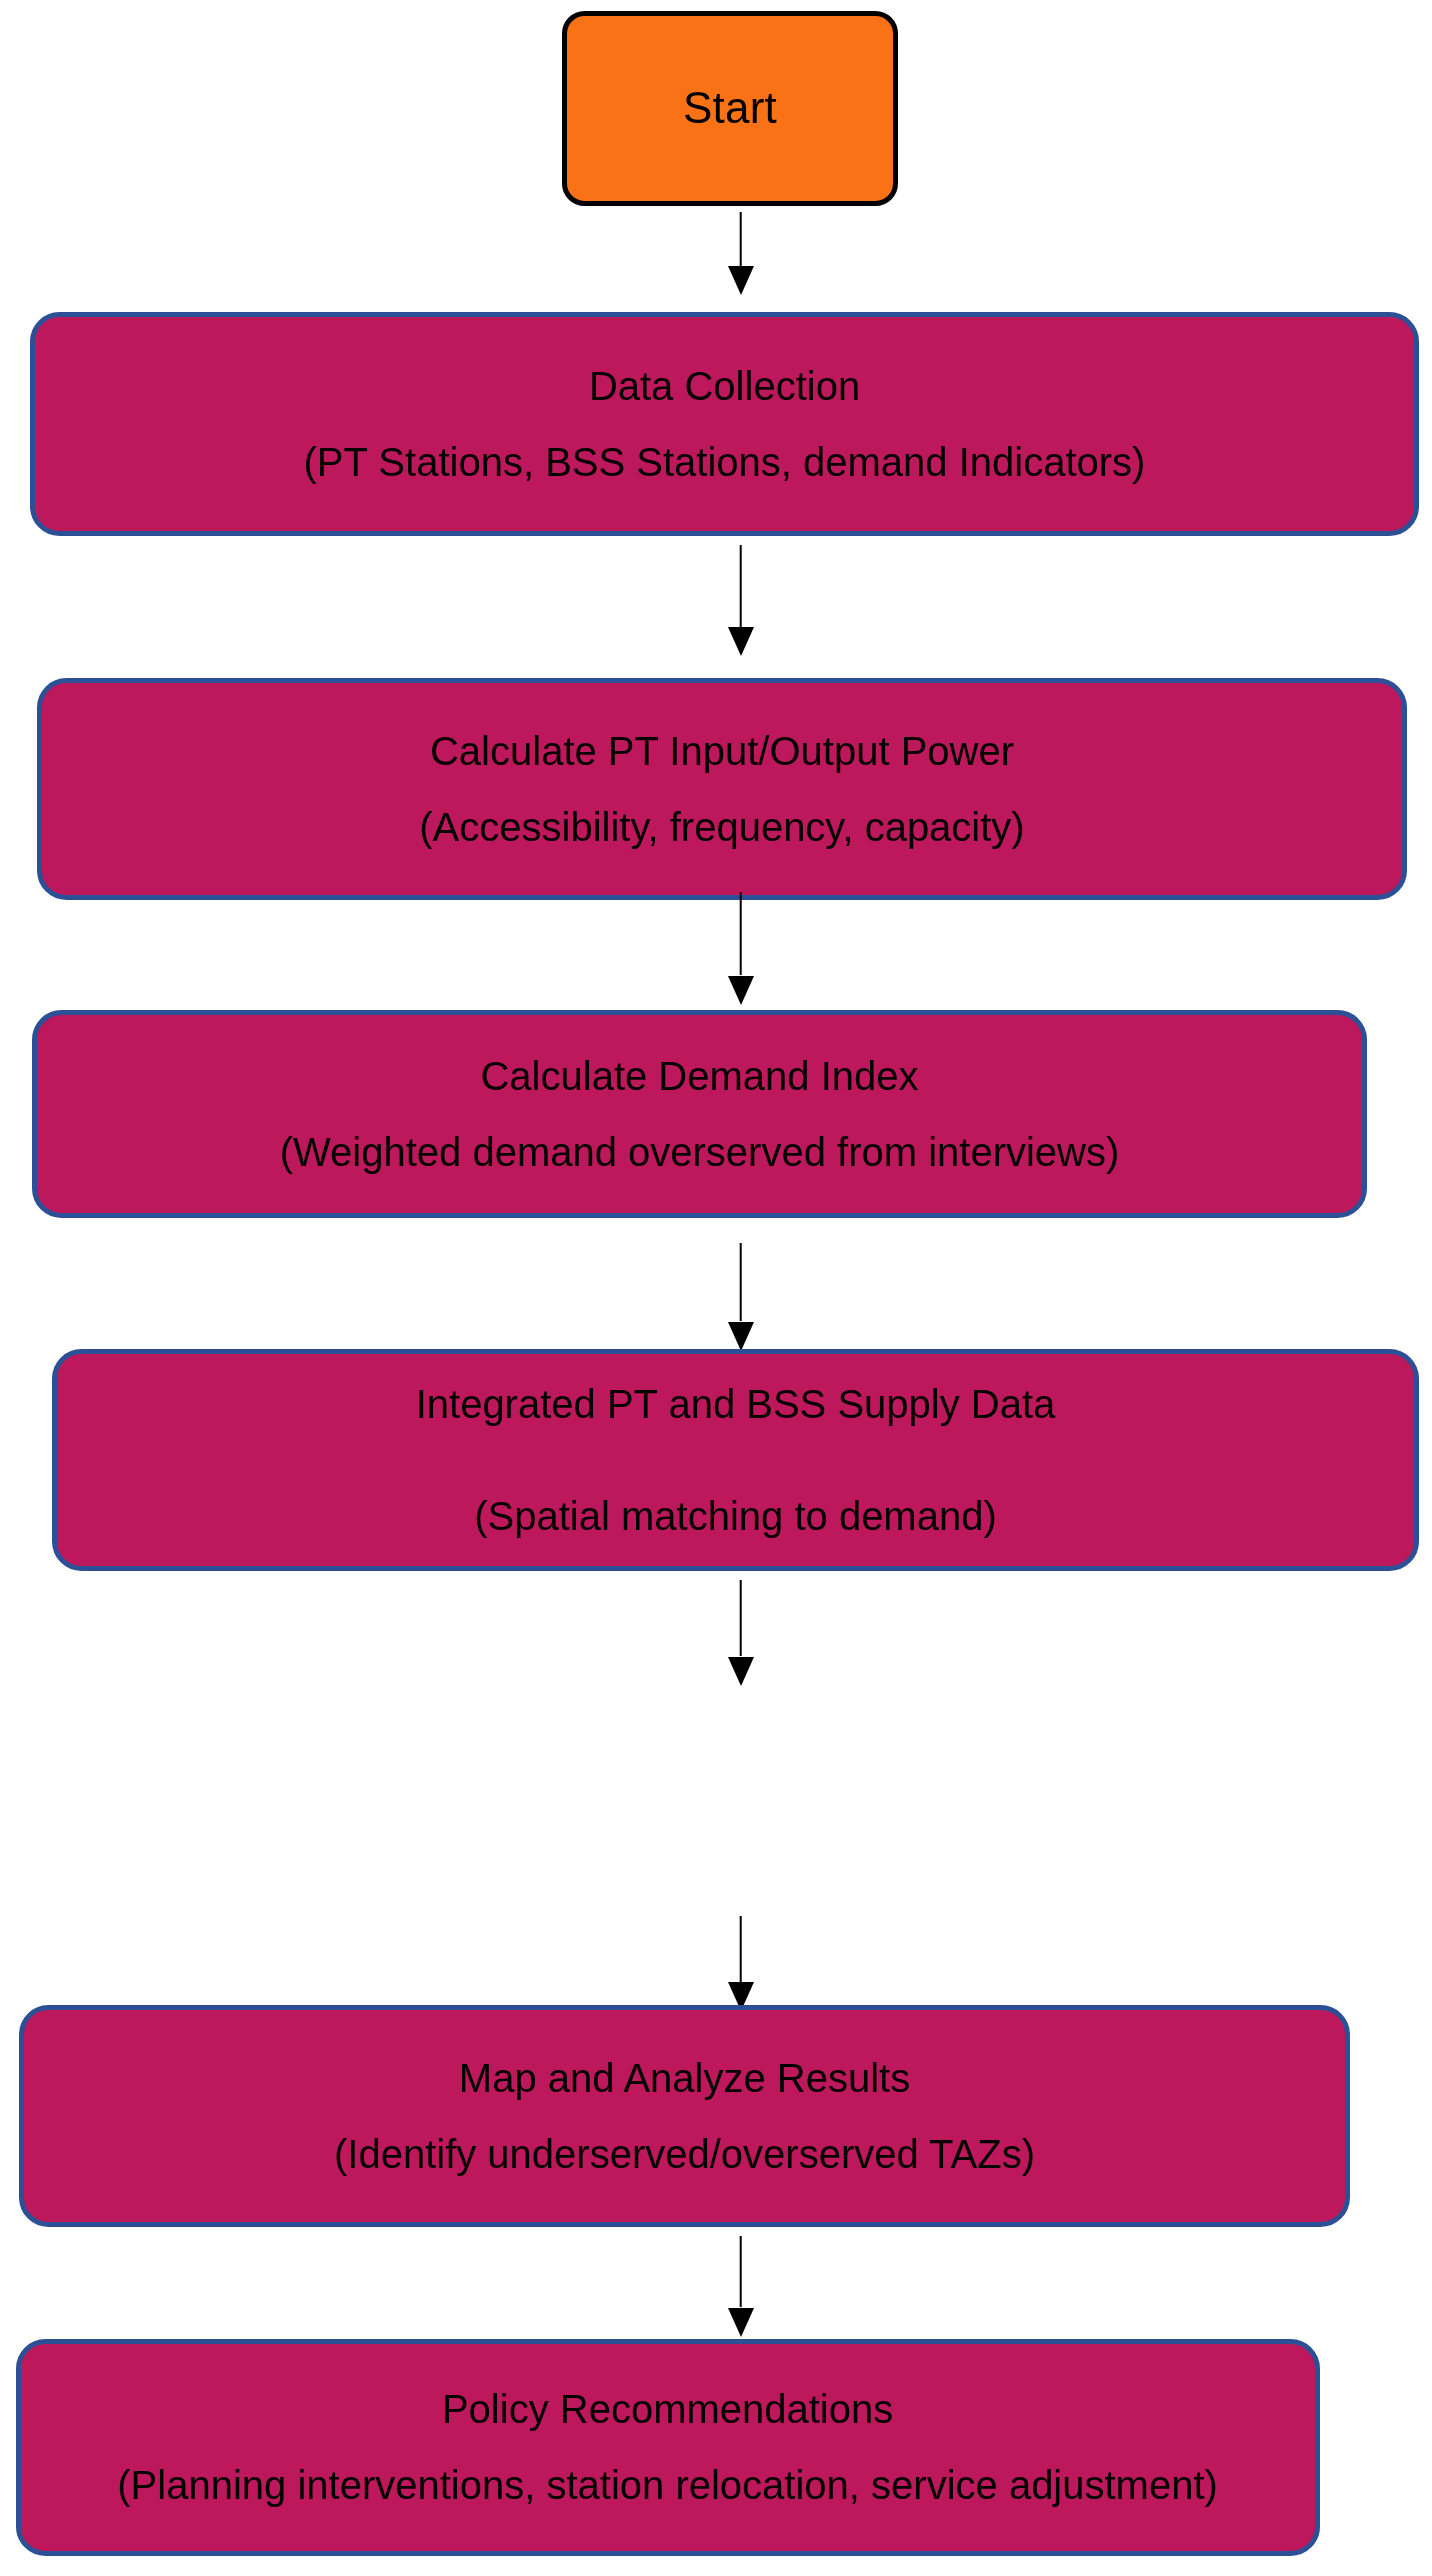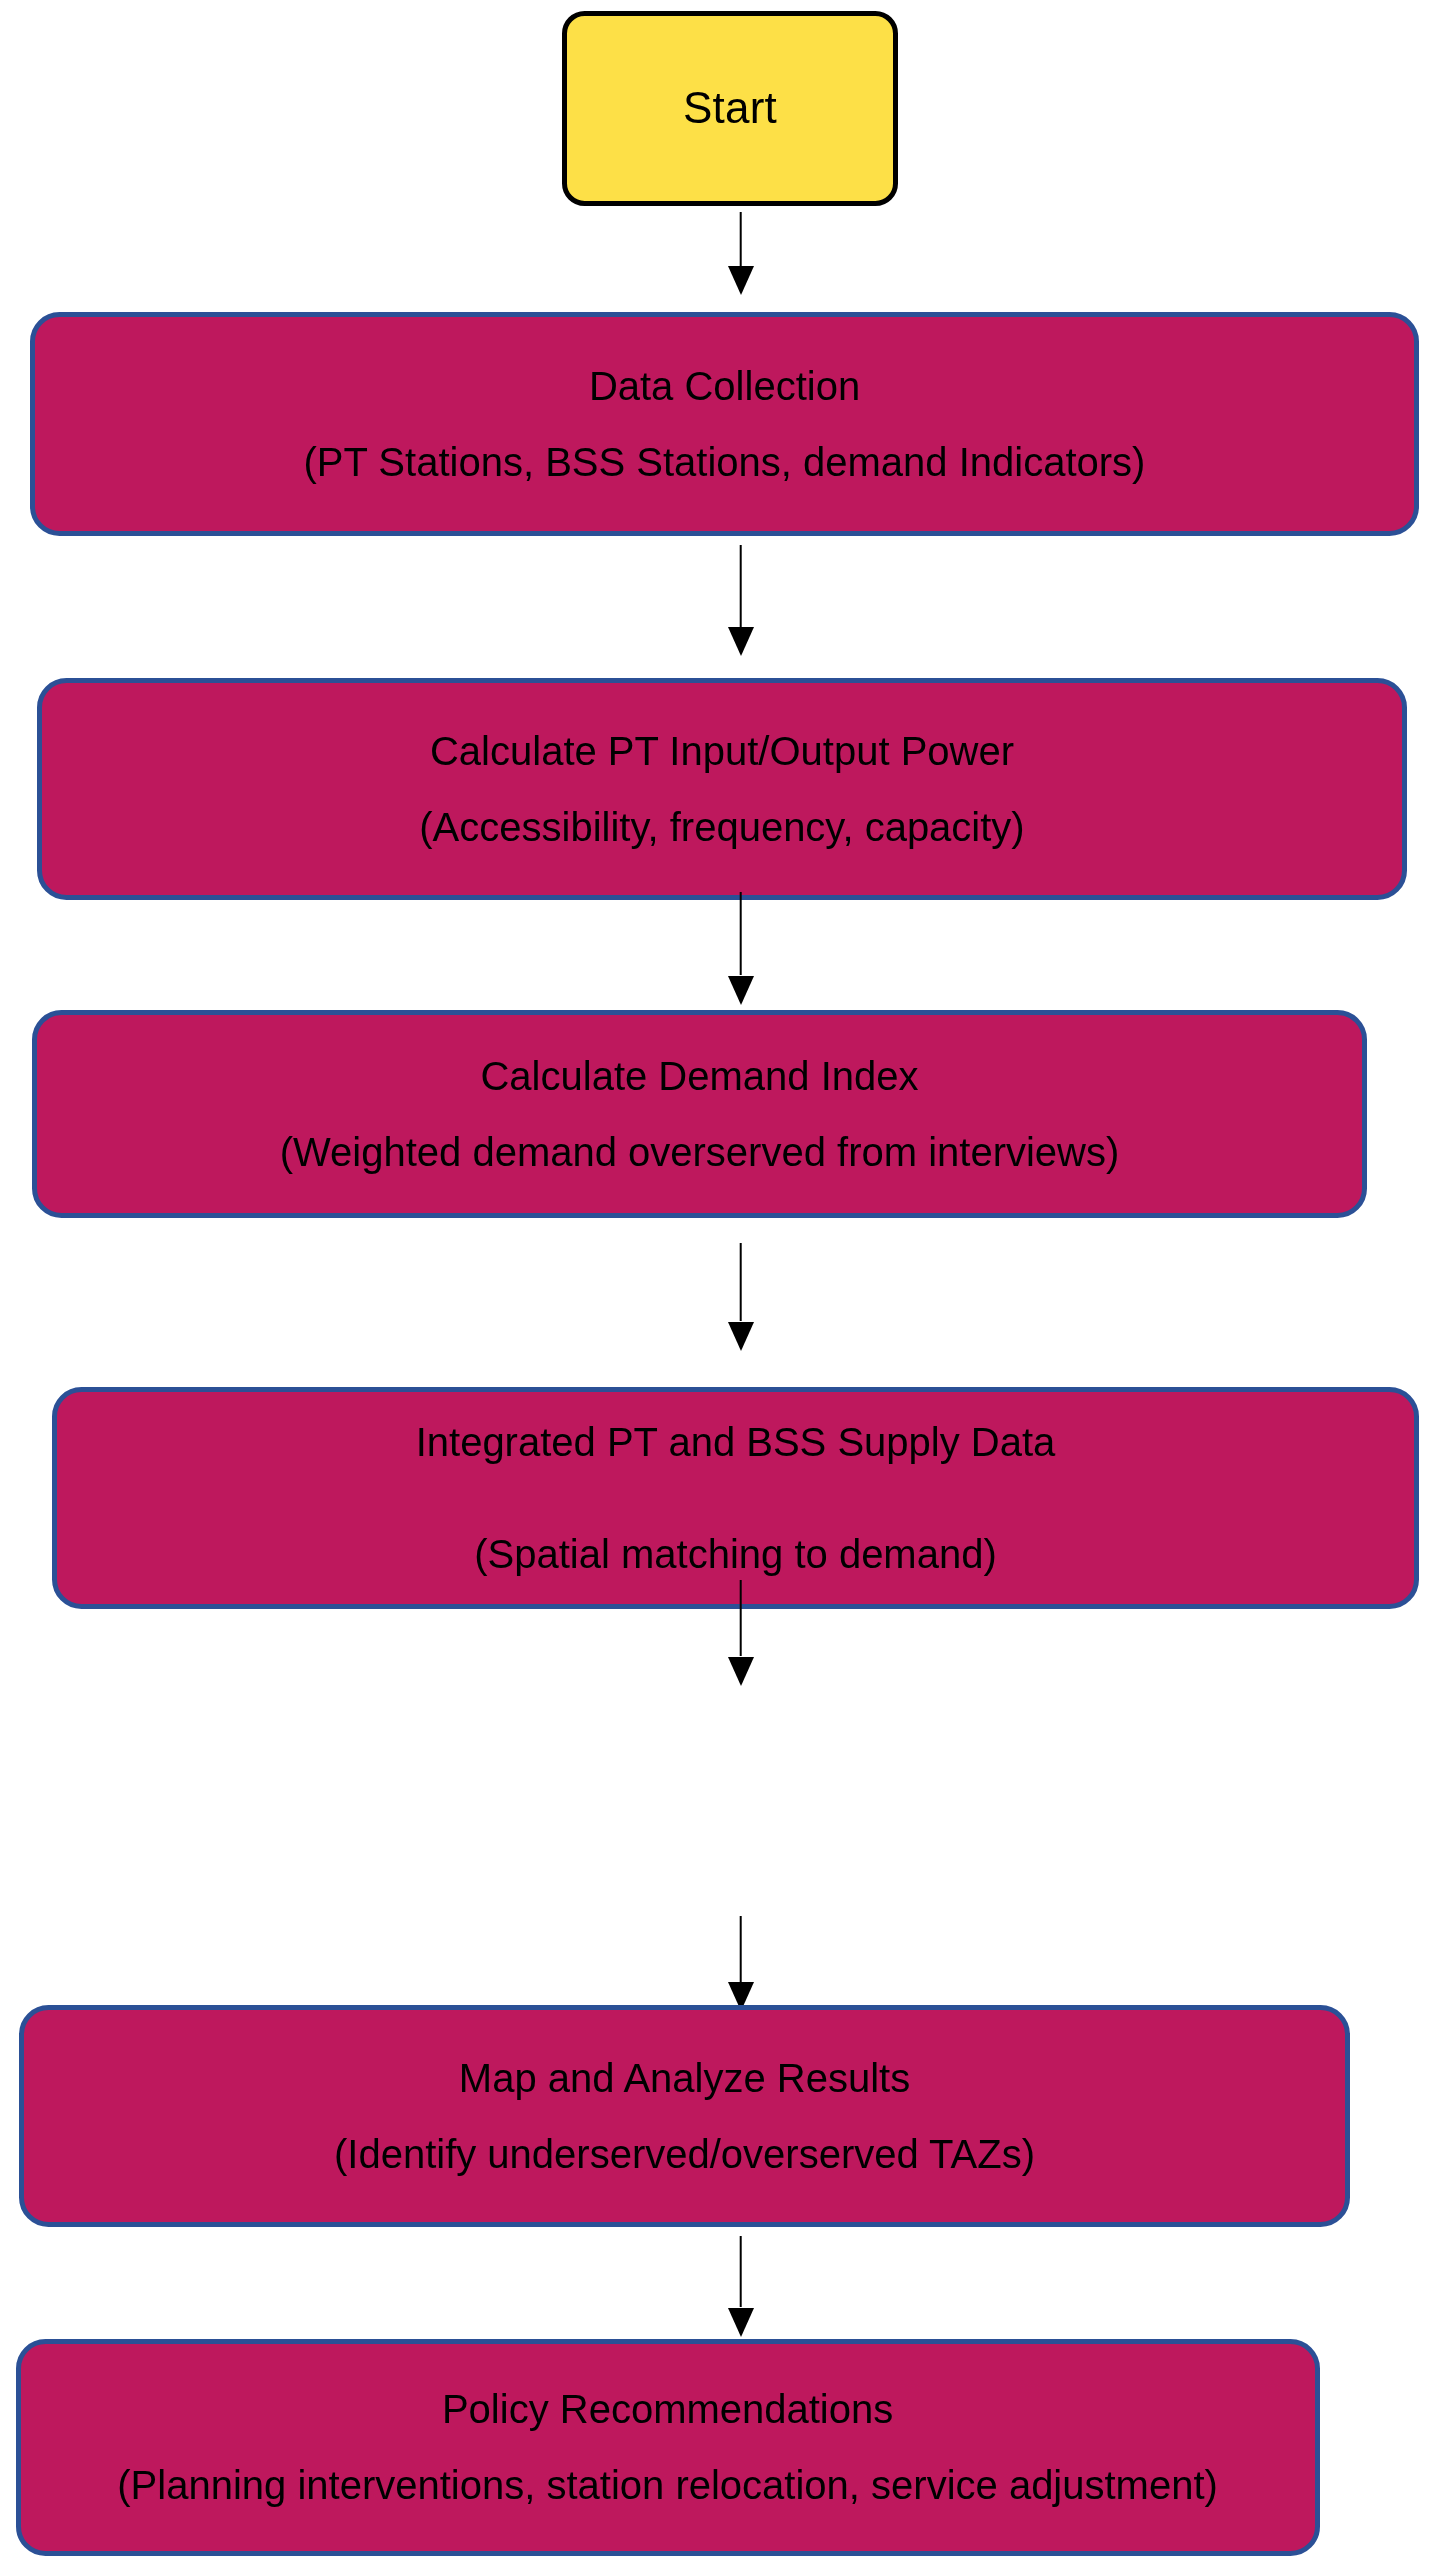"Start" .node.start { background: #fde047 -> #f97316 }
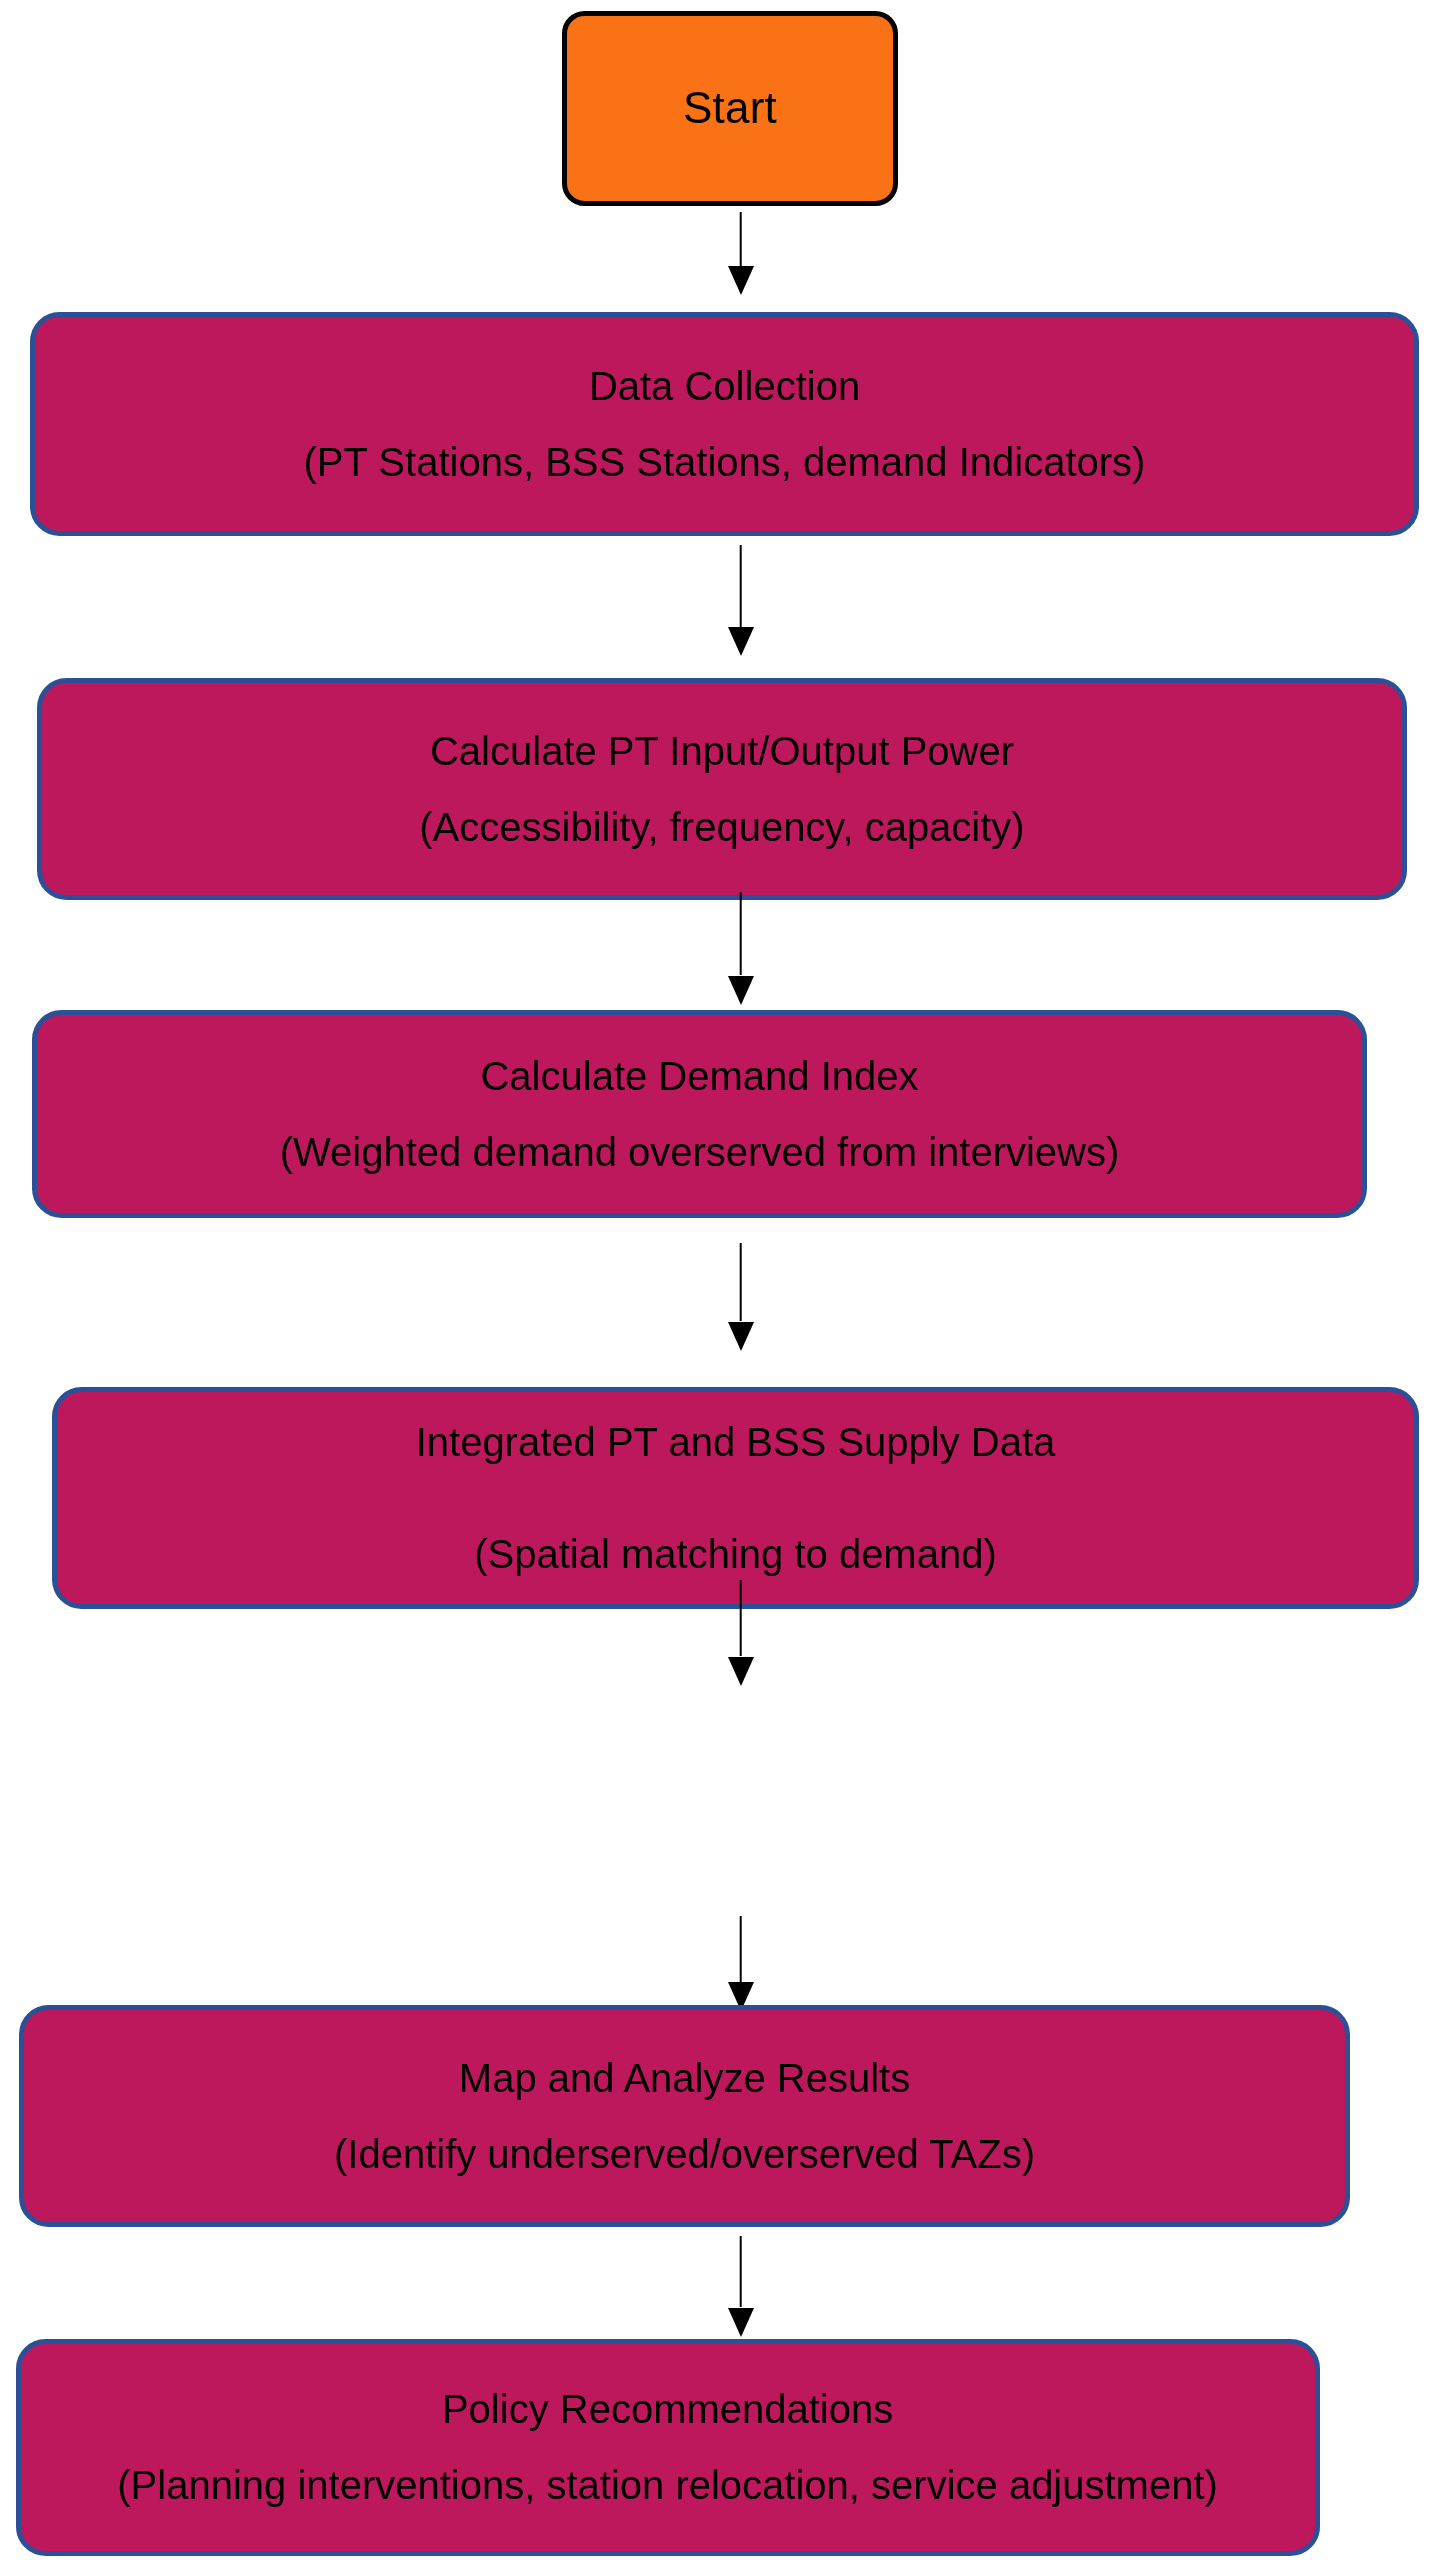"Integrated PT and BSS Supply" div.node { top: 1387px -> 1349px }
